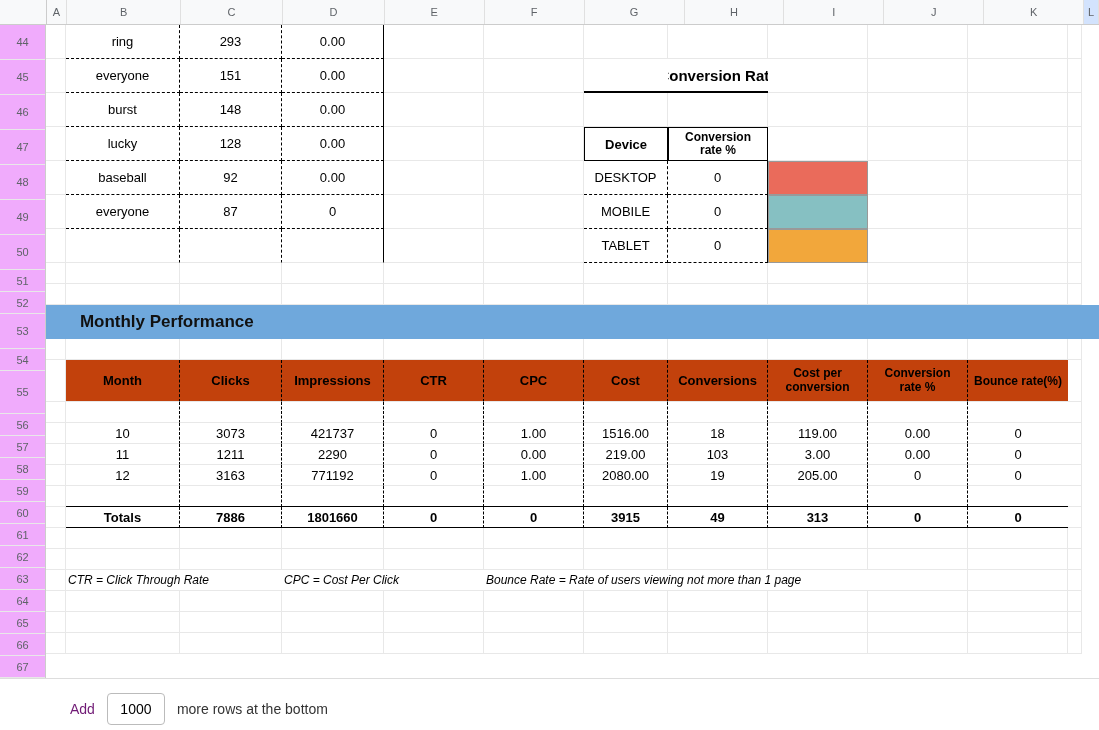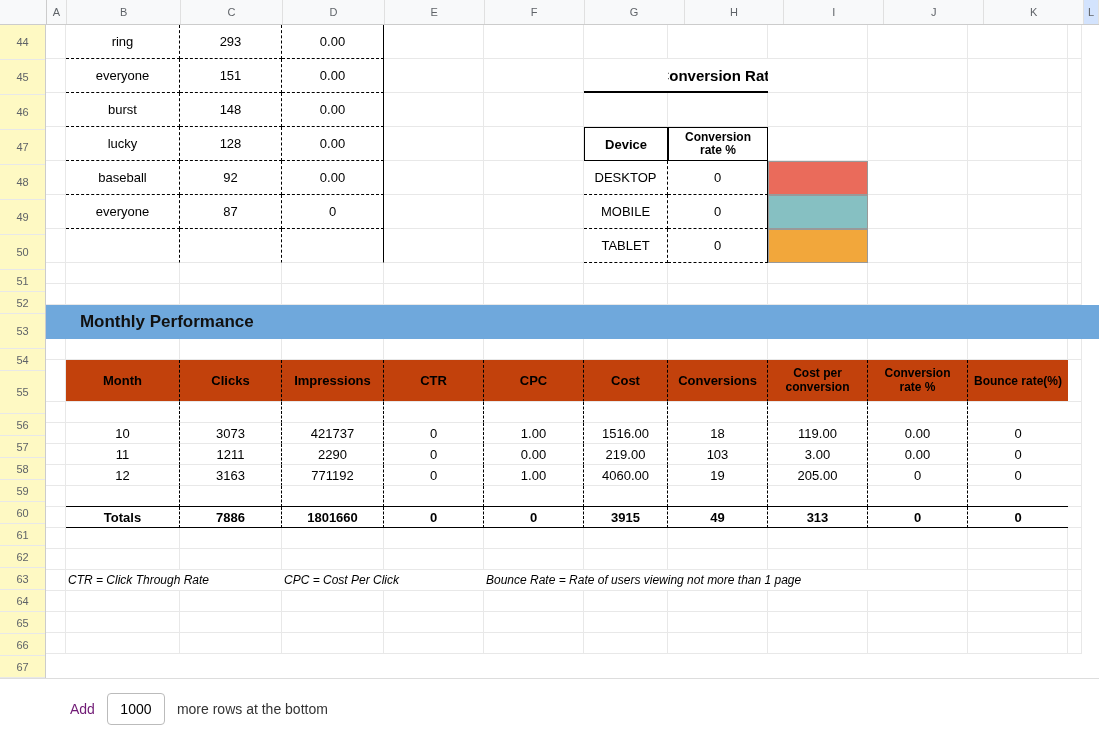"44" .rownums { background: #fef9c3 -> #f0abfc }
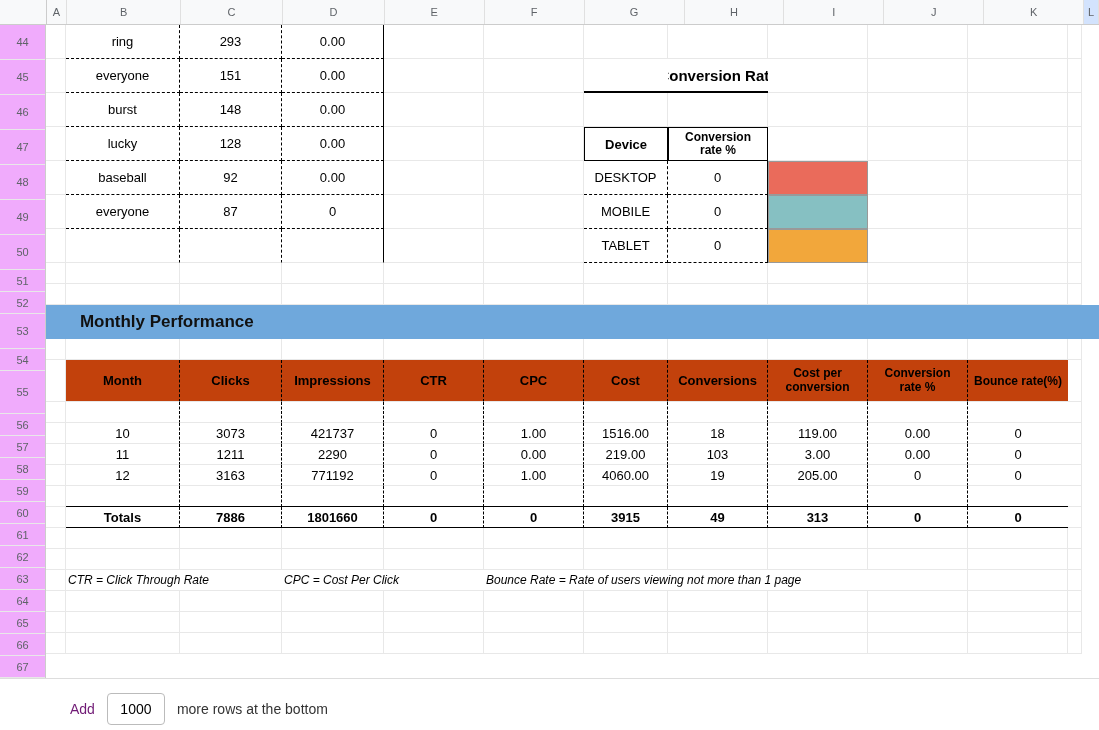"4060.00" div.cell { text: 4060.00 -> 2080.00 }
